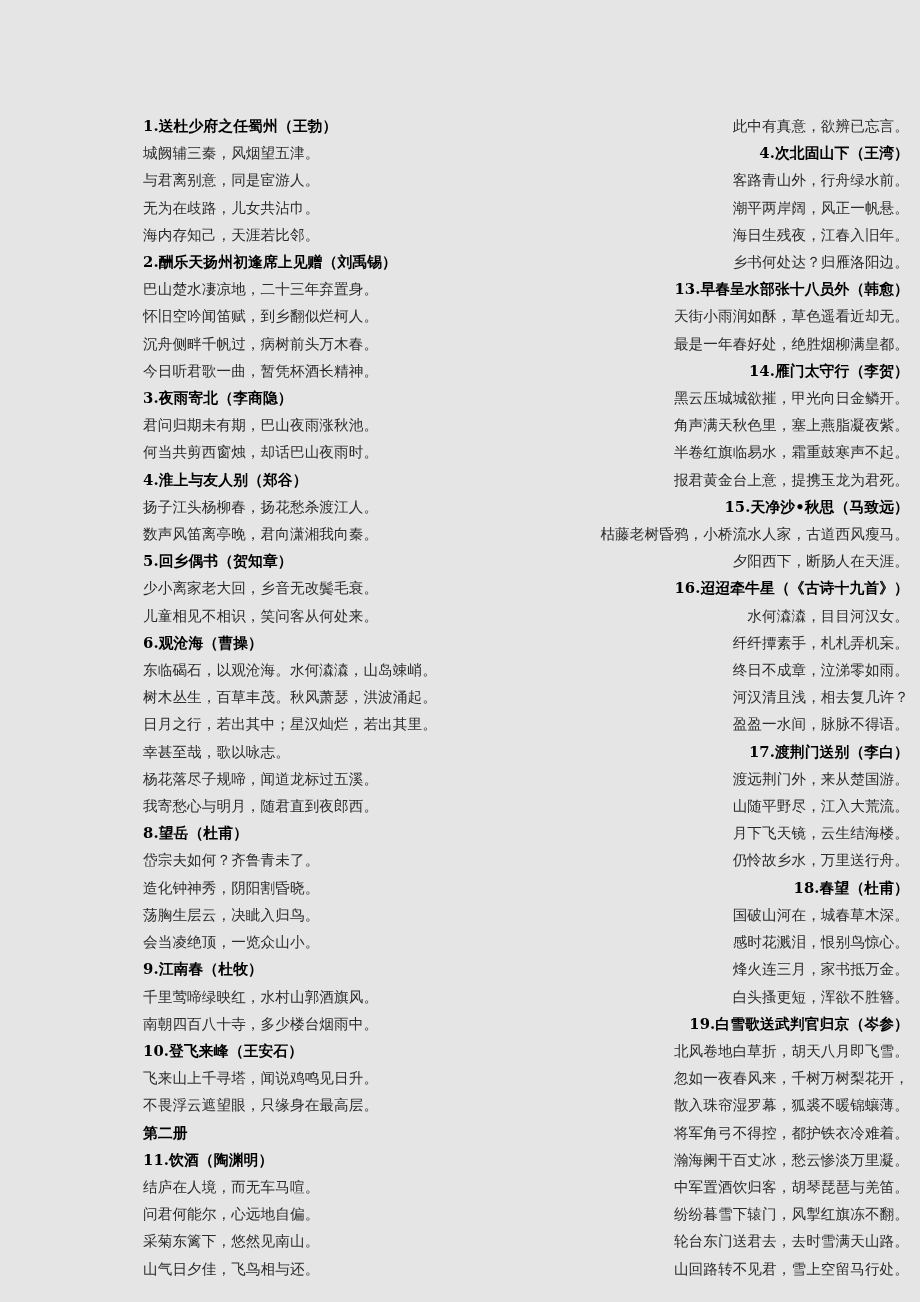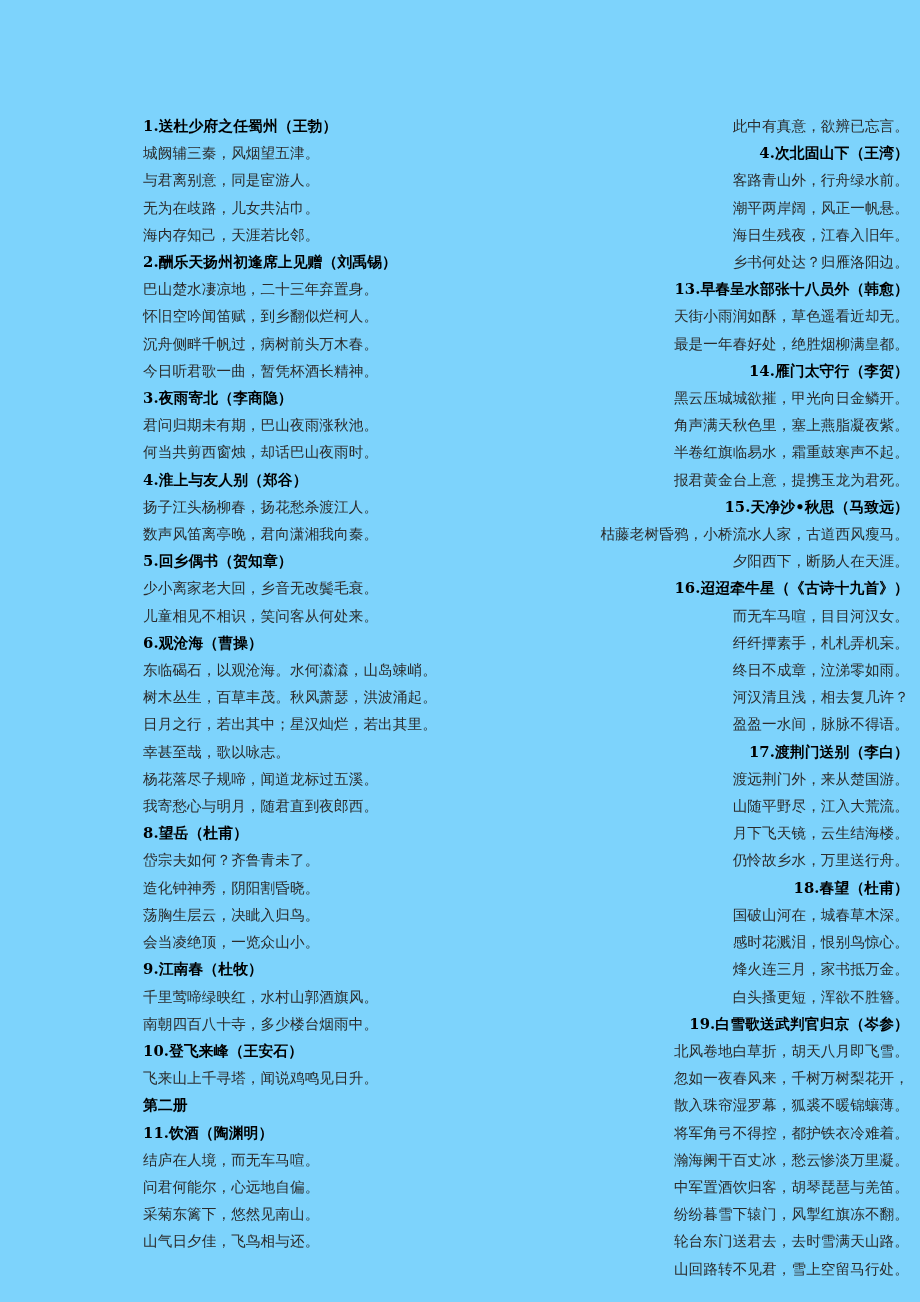"1.送杜少府之任蜀州（王勃）" #page { background: #7dd3fc -> #e5e5e5 }
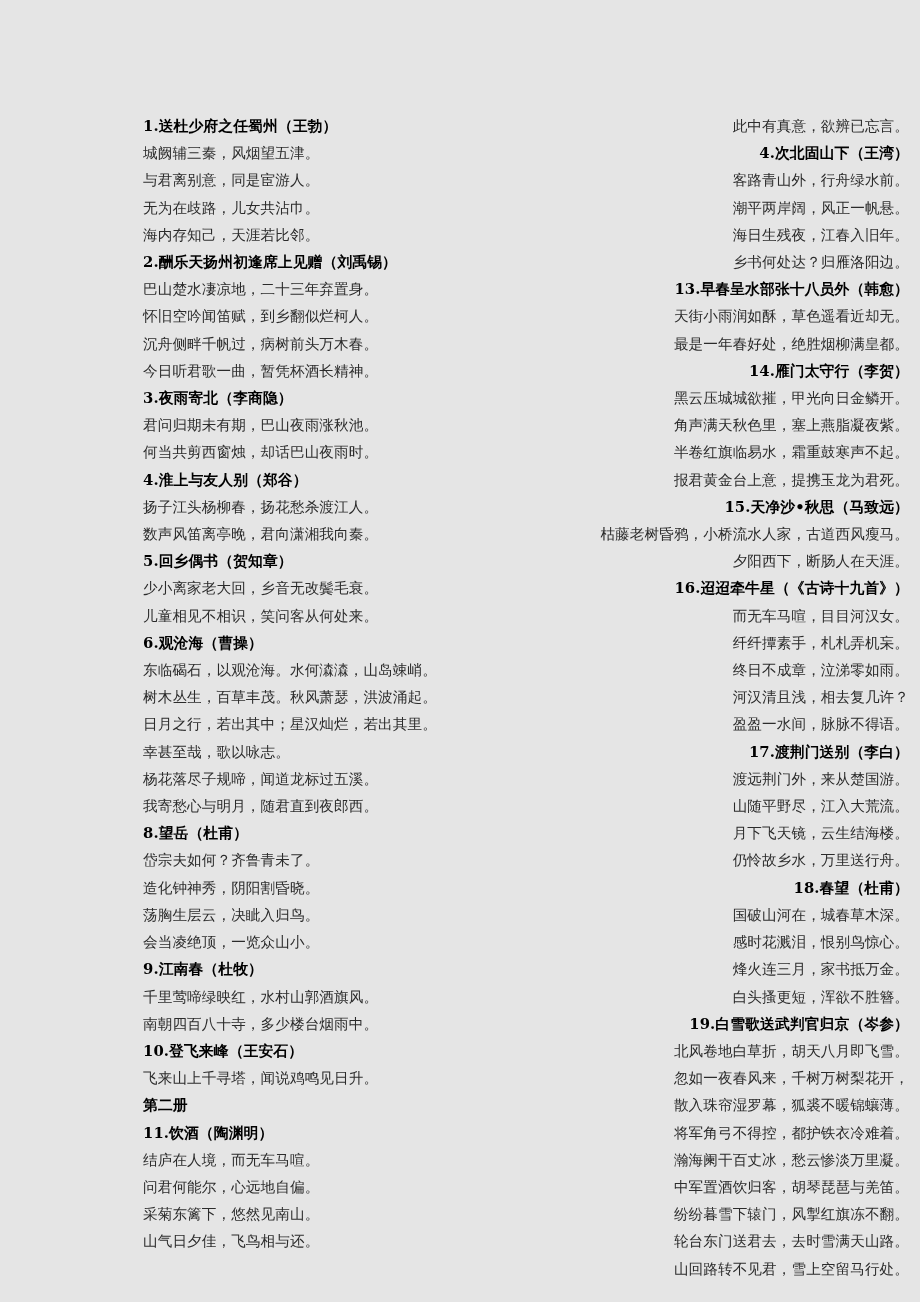"而无车马喧，目目河汉女。" div.line { text: 而无车马喧 -> 水何潹潹 }
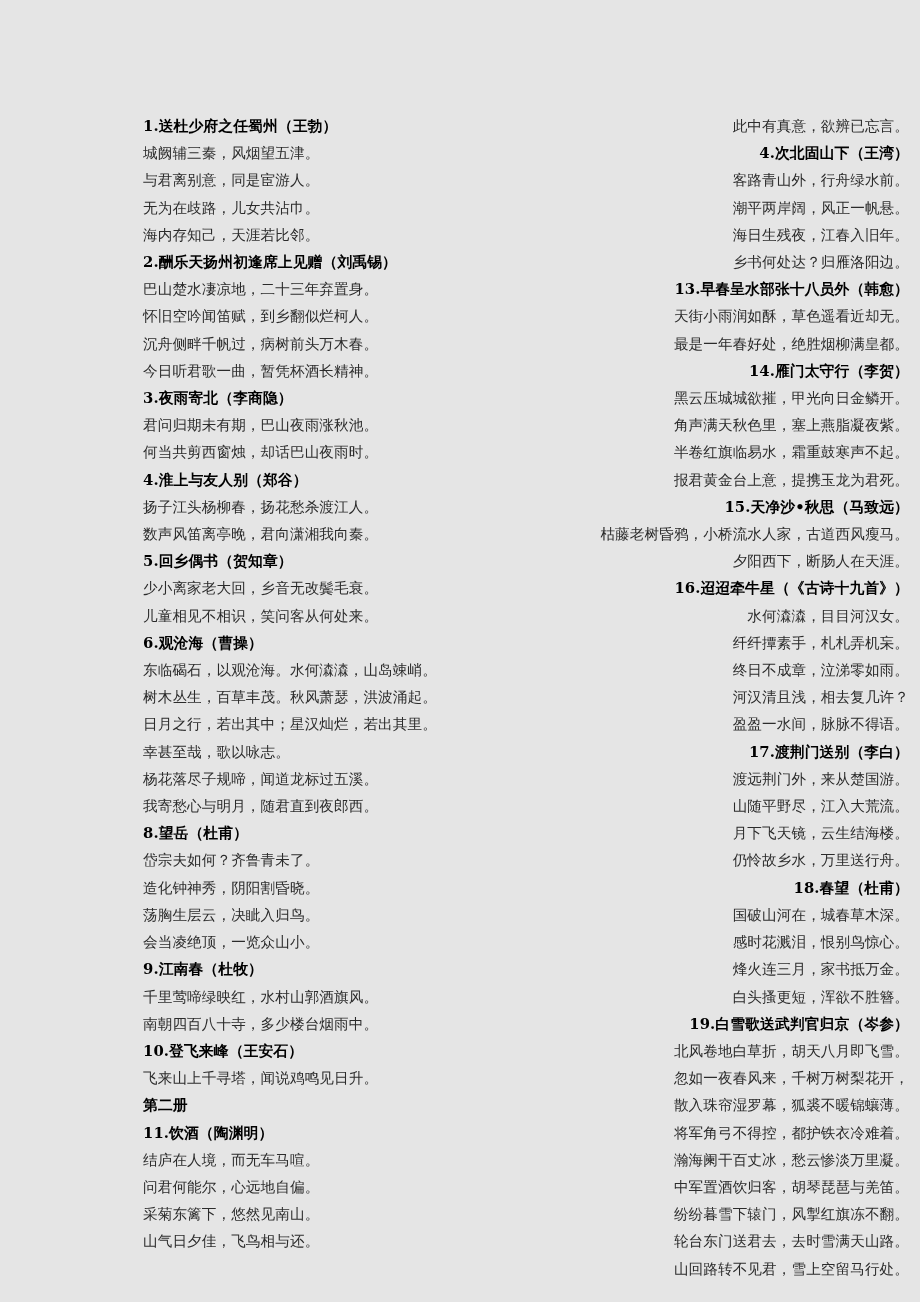"不畏浮云遮望眼，只缘身在最高层。" div.line { html: none -> <div>不畏浮云遮望眼，只缘身在最高层。</div> }
